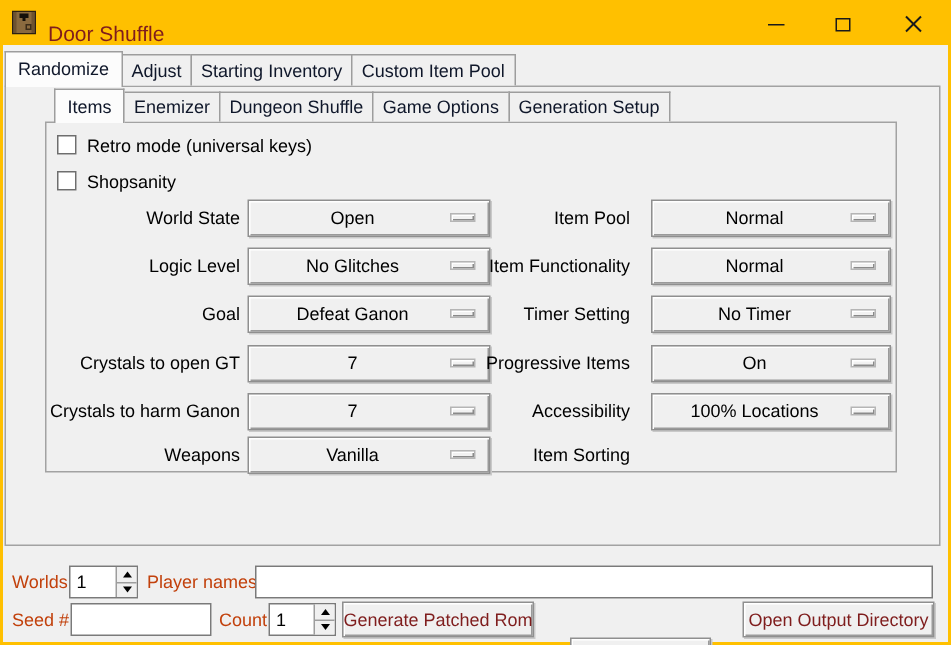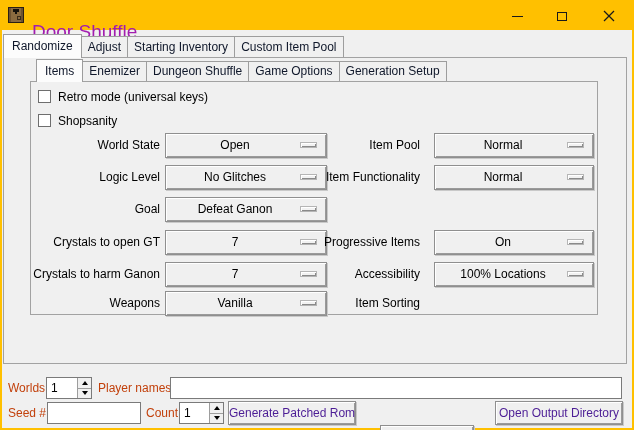"Door Shuffle" .title-text { color: #a21caf -> #7f1d1d; font-size: 19px -> 14px; top: 16px -> 6px }
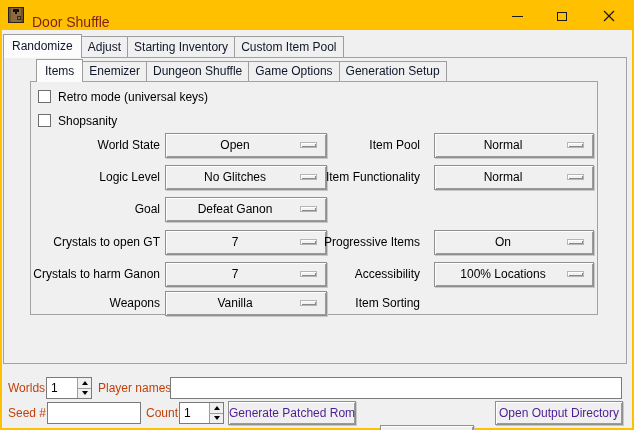"Timer Setting" span.lbl { html: none -> <span>Timer Setting</span> }
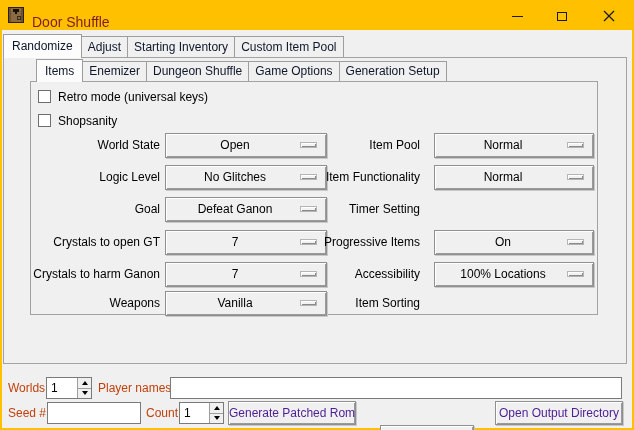"No Timer" div.dd { html: none -> <div> <span>No Timer</span> <span></span> </div> }
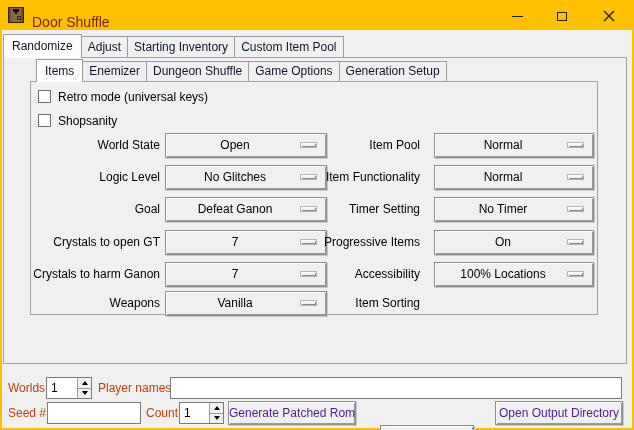"Generate Patched Rom" .pbtn { color: #4c1d95 -> #7f1d1d }
